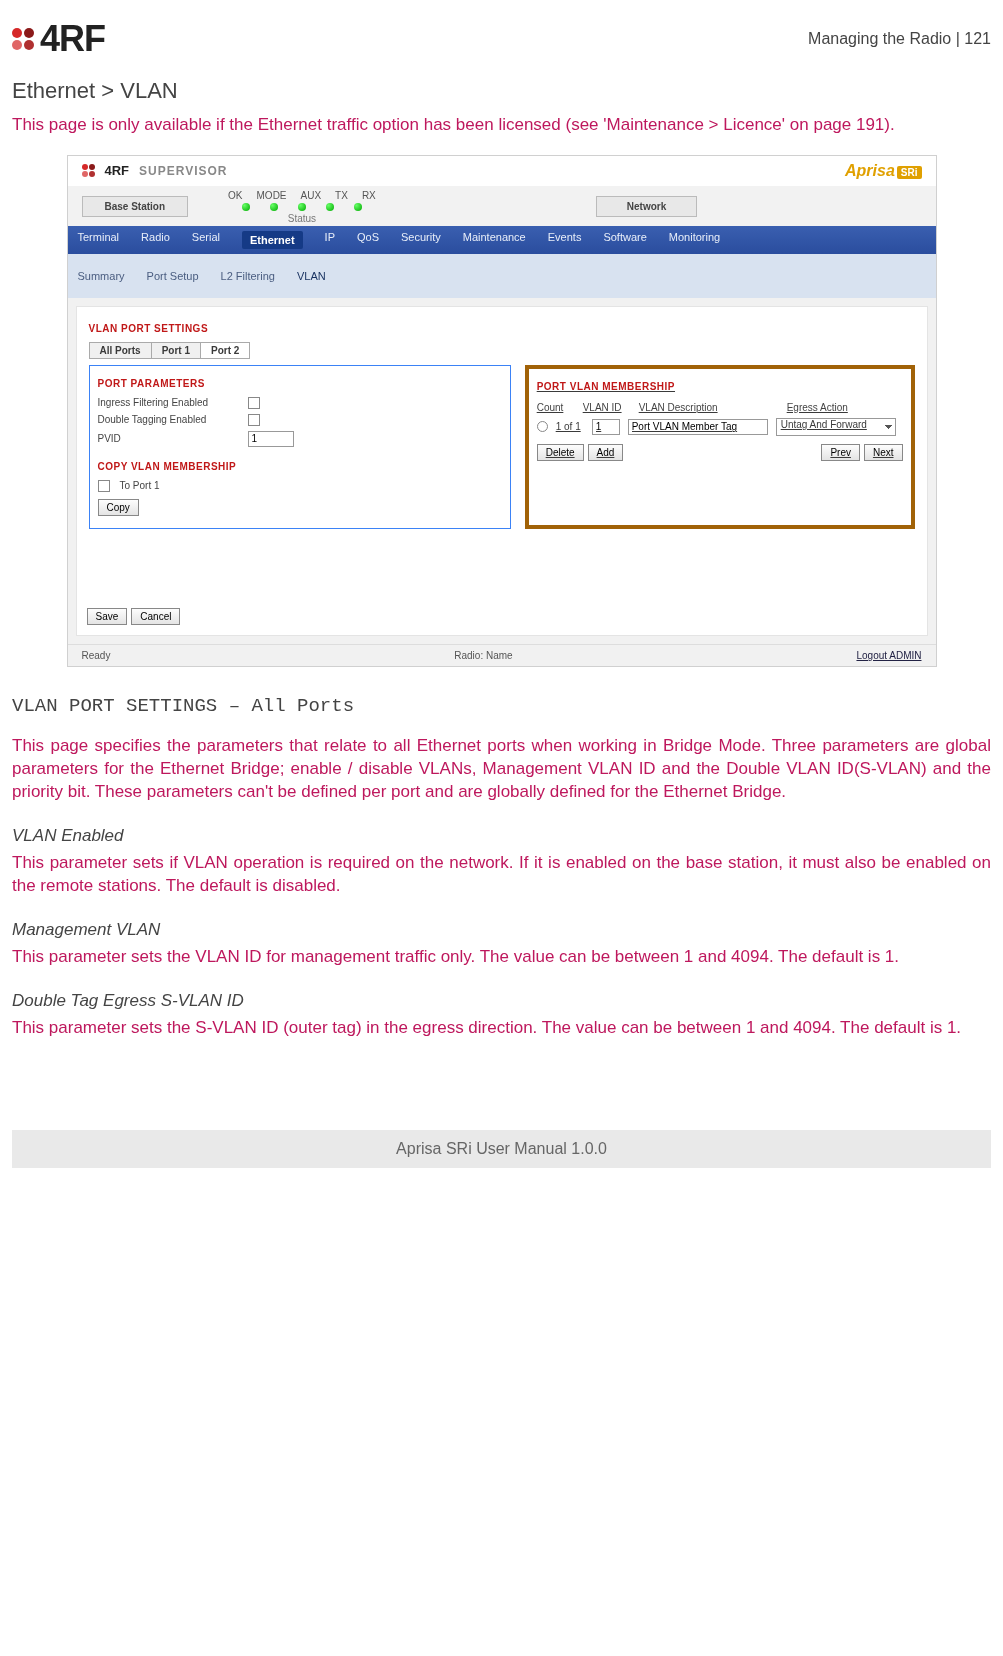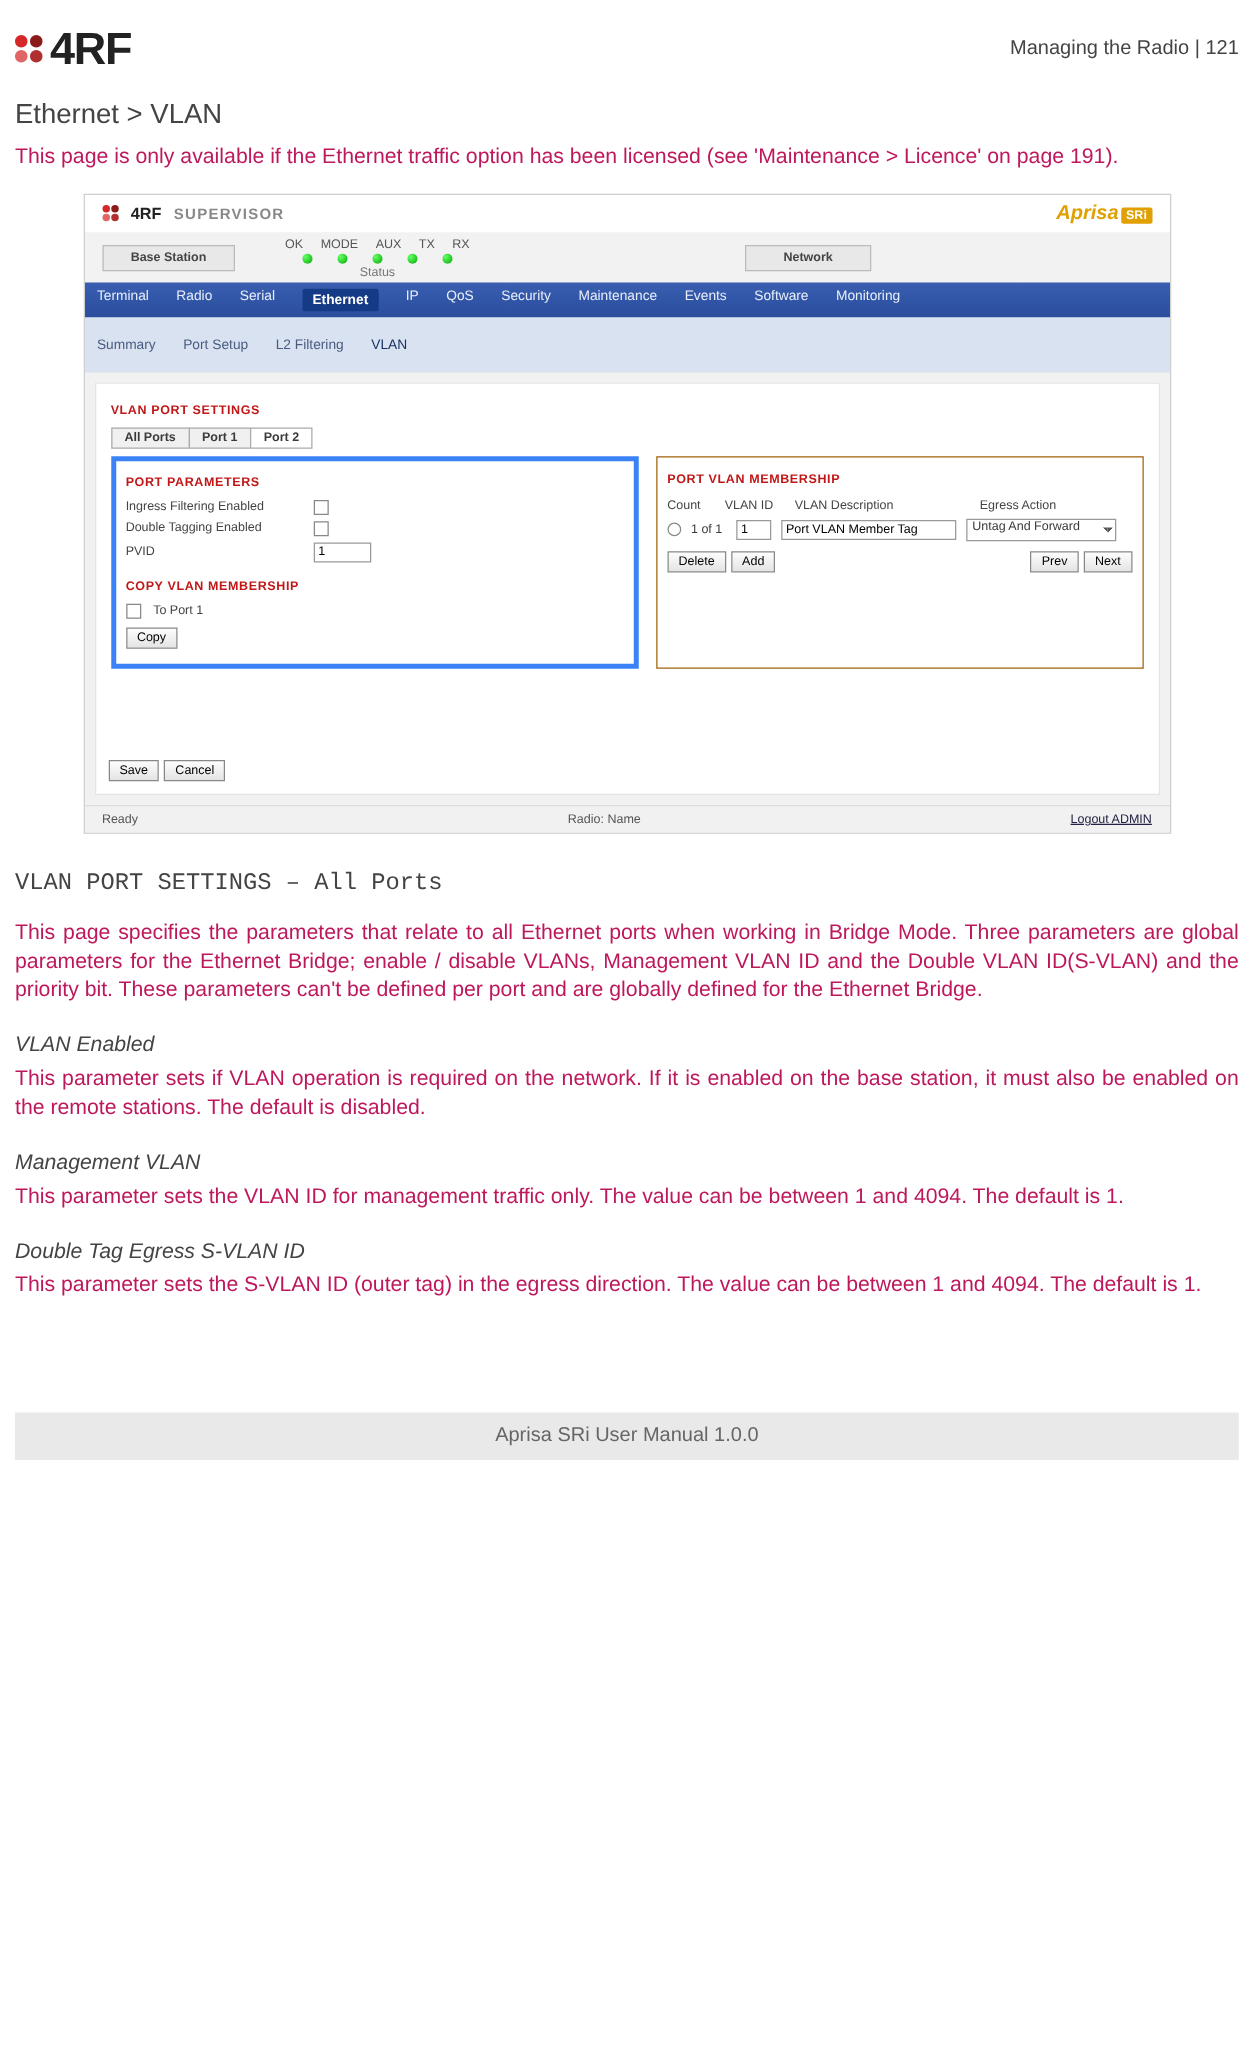"PORT PARAMETERS" .col-l { border: 4px solid #3b82f6 -> 1px solid #3b82f6 }
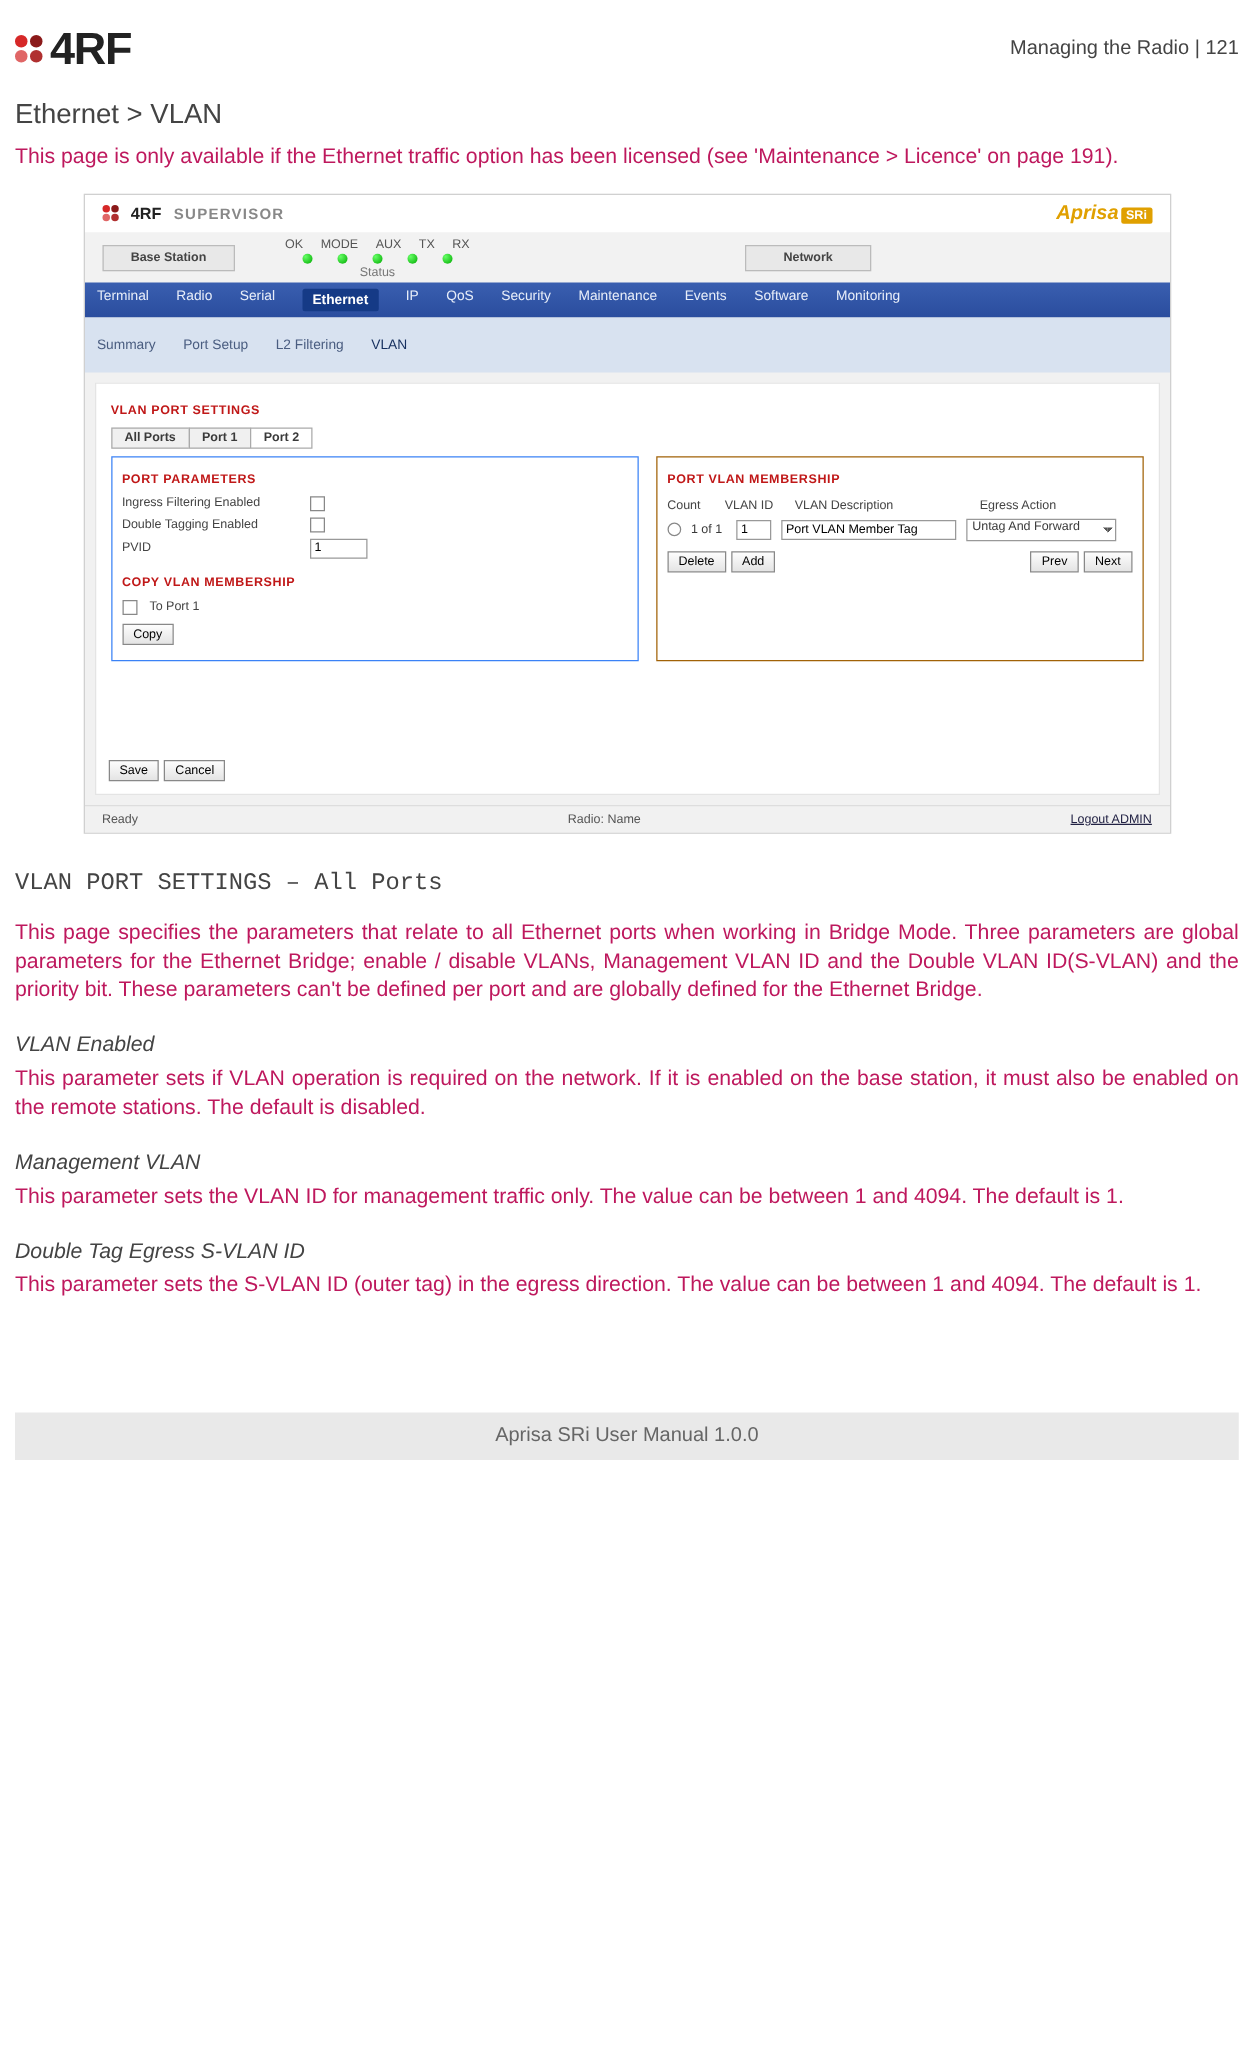"PORT VLAN MEMBERSHIP" .col-r { border: 1px solid #a16207 -> 4px solid #a16207; text-decoration: none -> underline }
